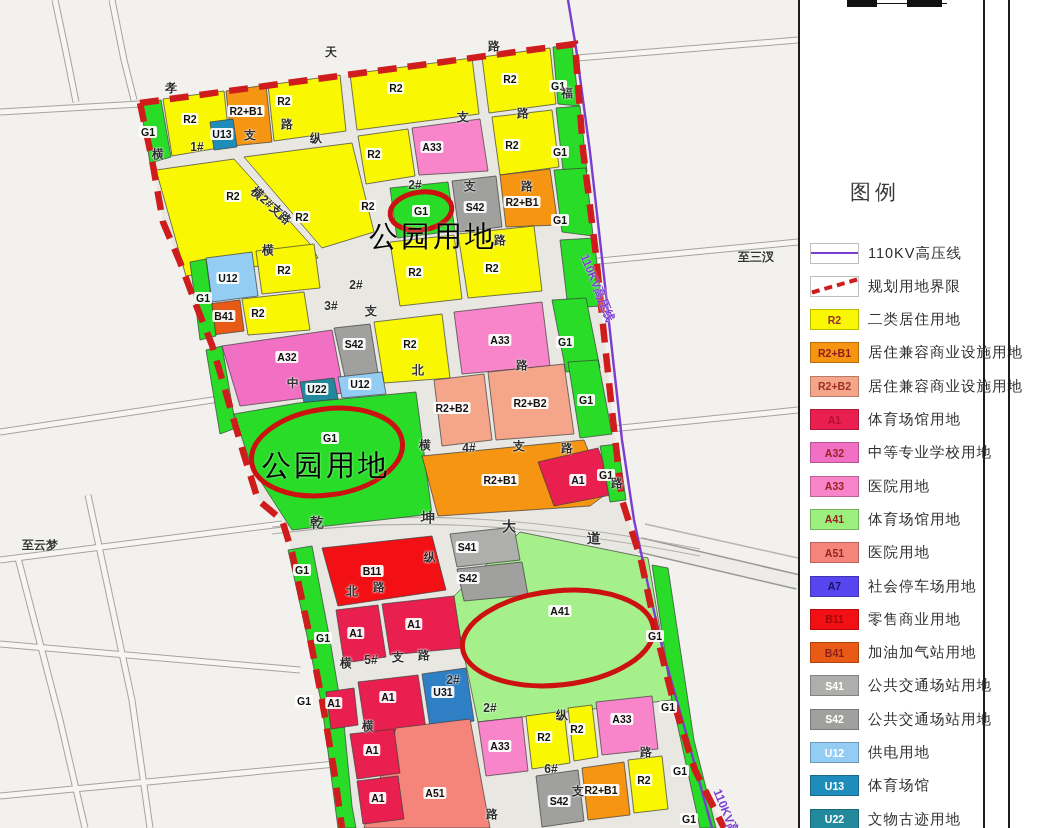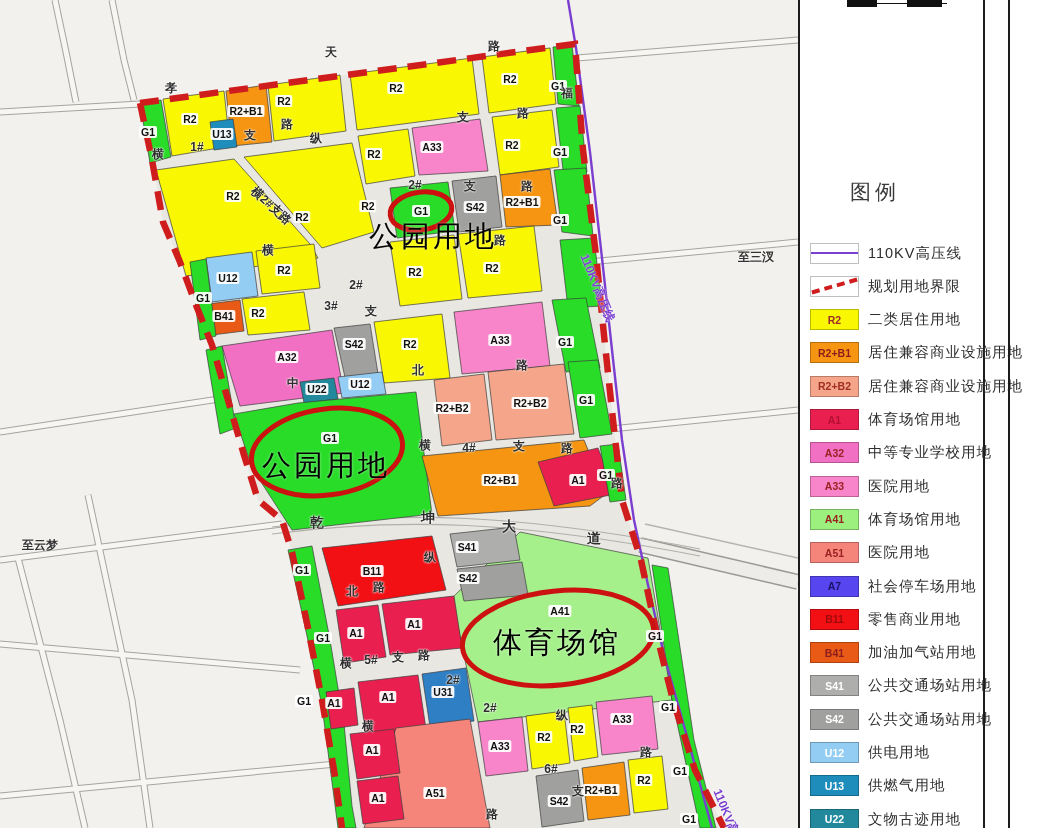"体育场馆" div.annot { html: <div>体育场馆</div> -> none }
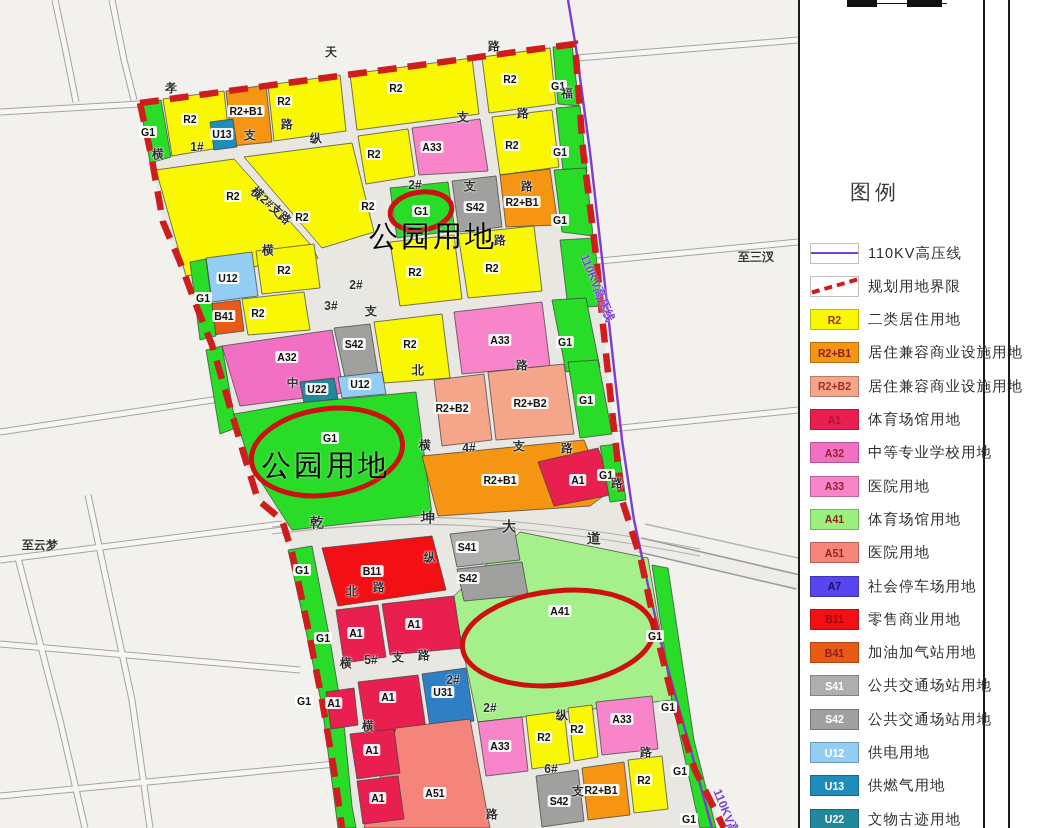"供燃气用地" span.llab { text: 供燃气用地 -> 体育场馆 }
